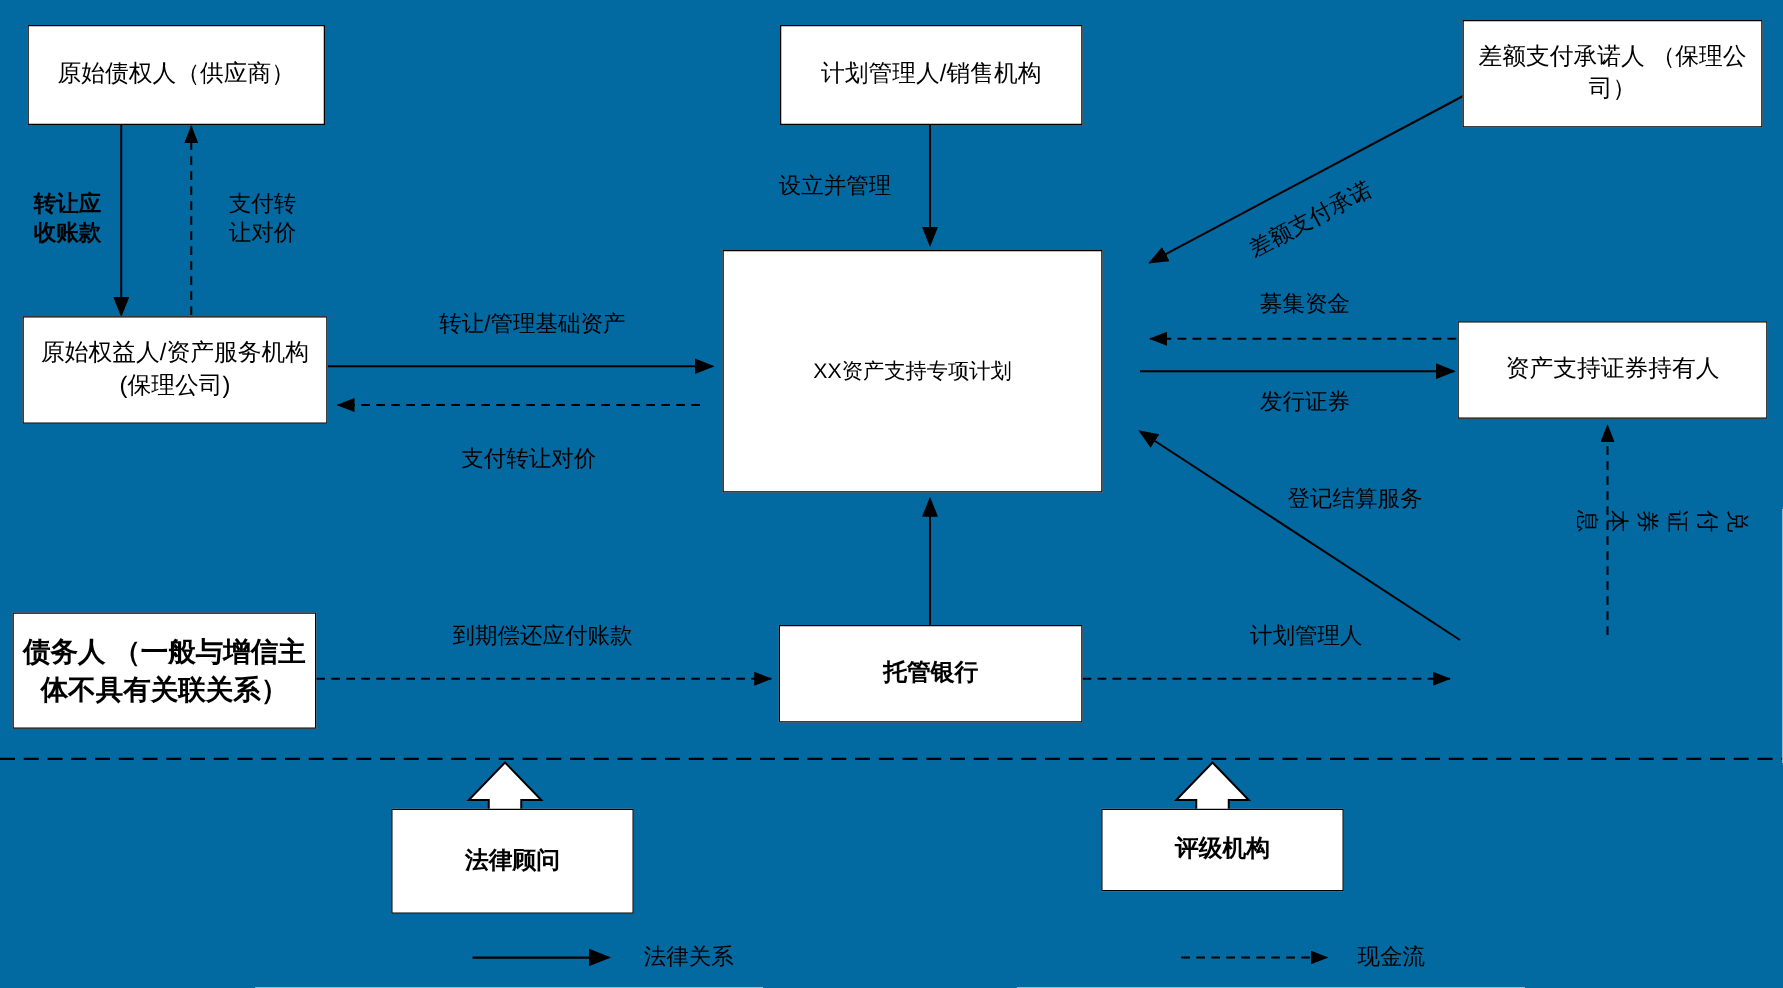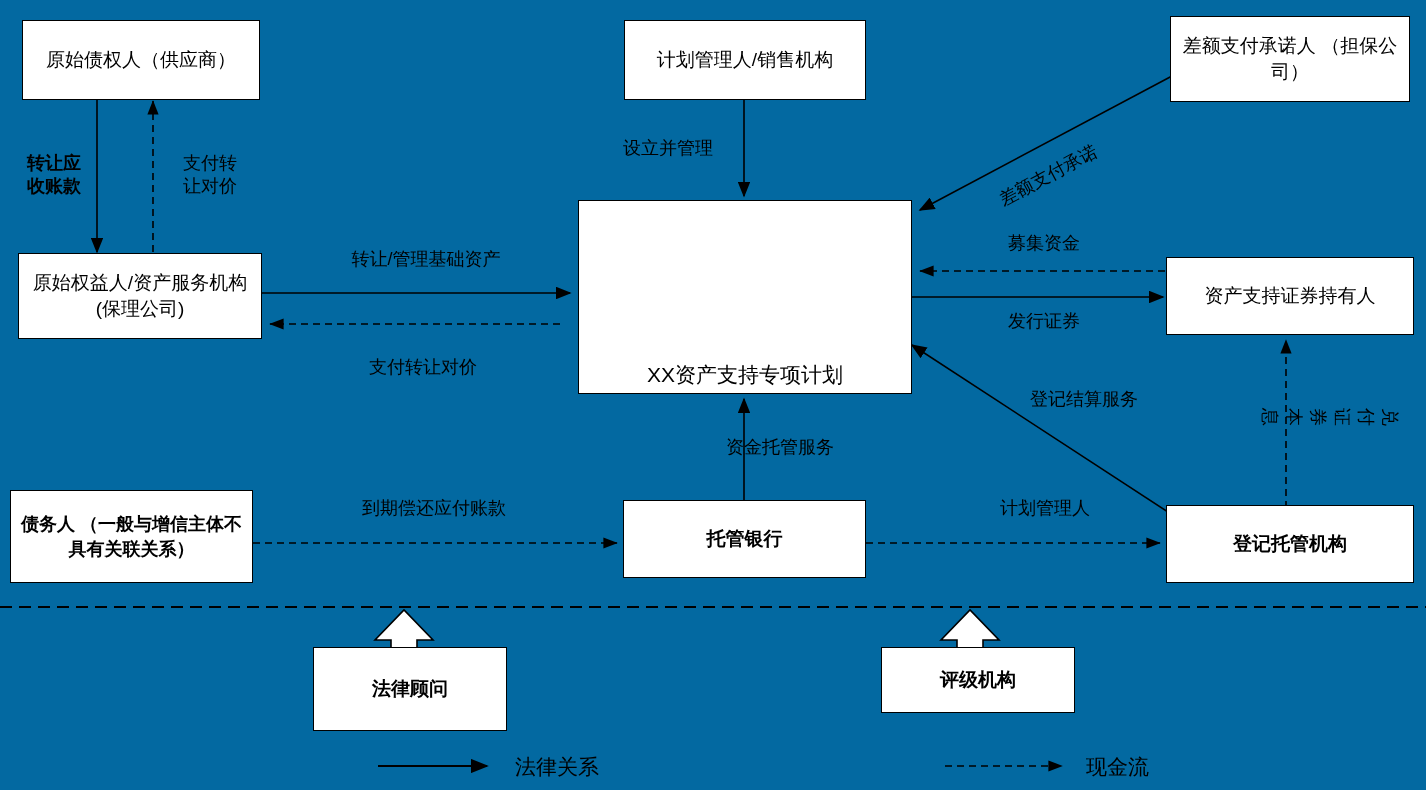"差额支付承诺人 （担保公司）" span { text: 担保 -> 保理 }
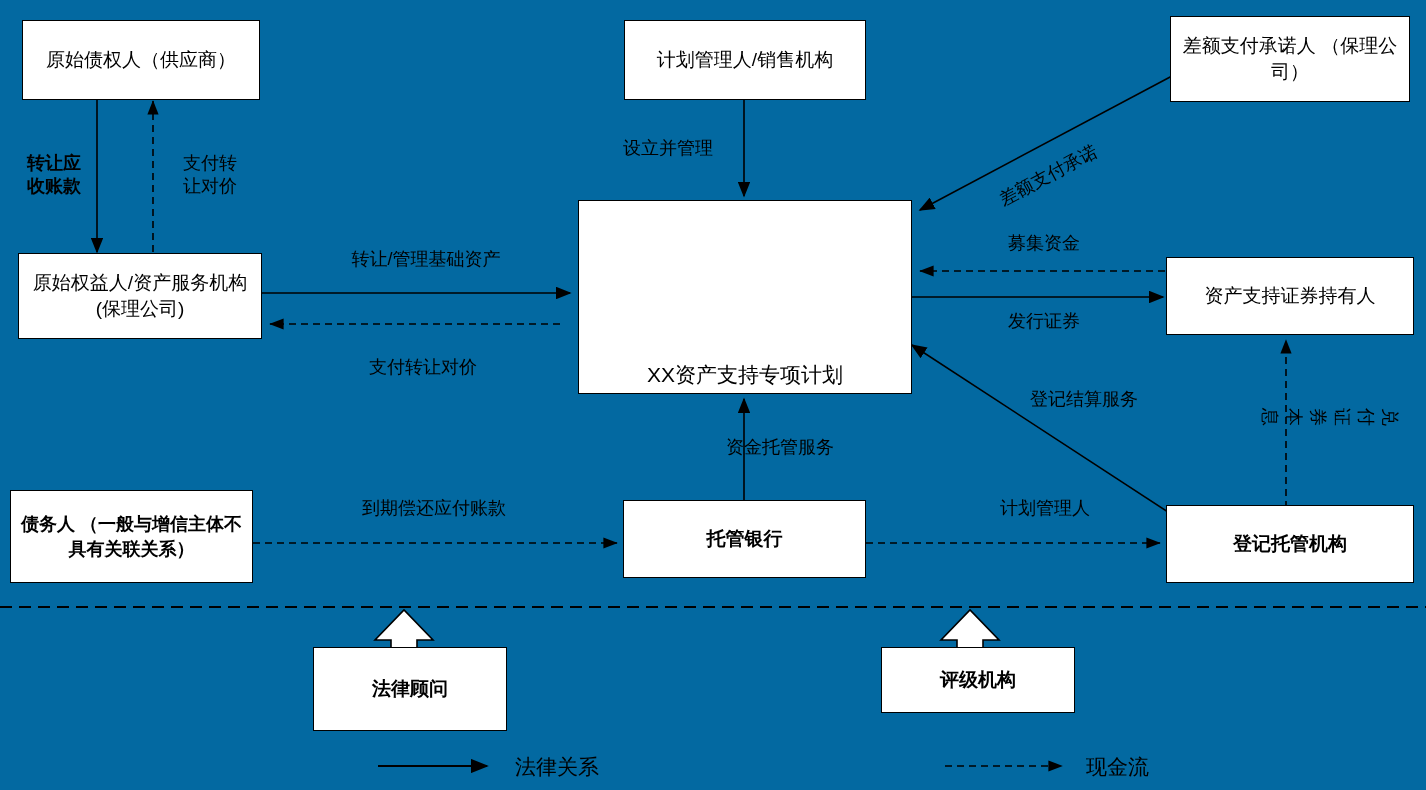"XX资产支持专项计划" div.node { align-items: flex-end -> none; font-size: 21px -> 17px; width: 334px -> 304px }
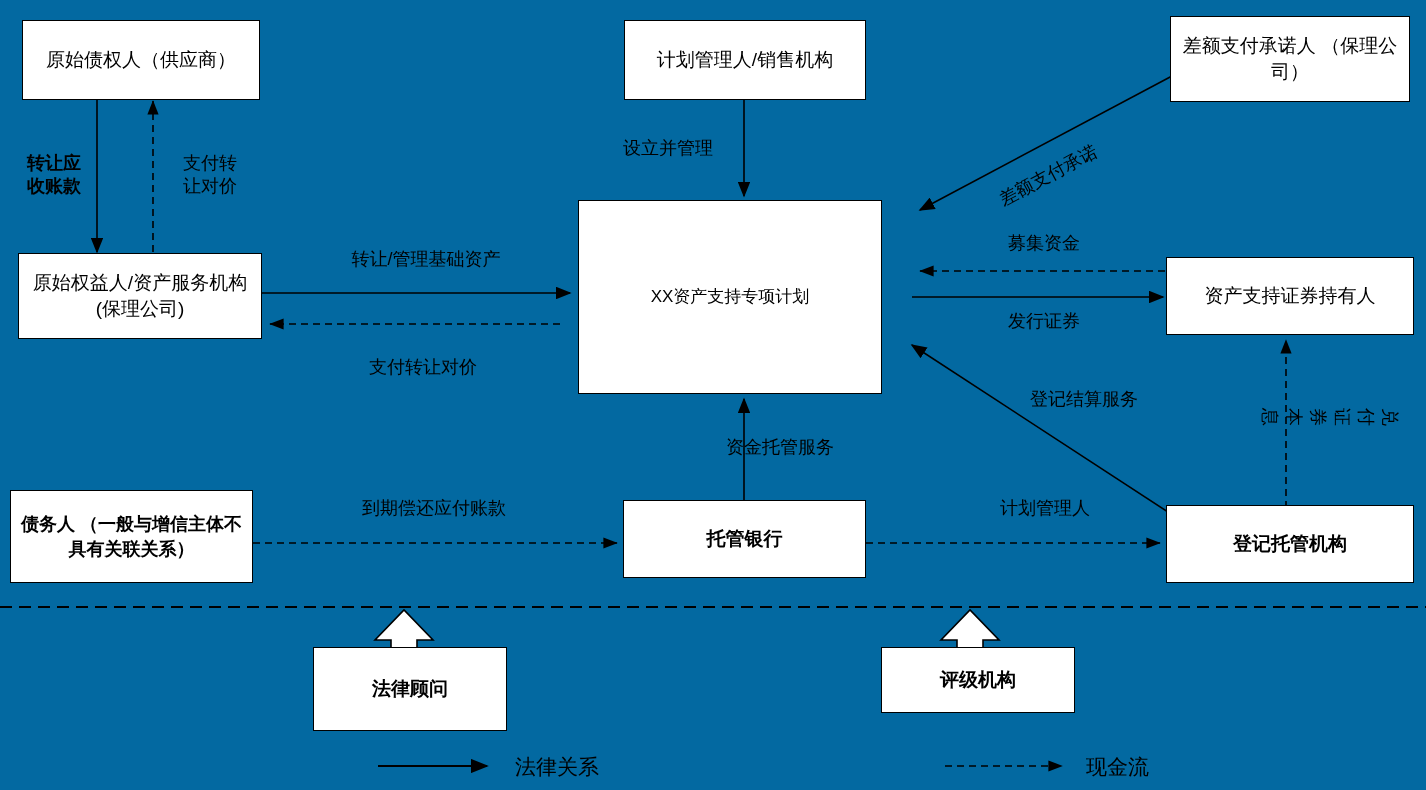"资金托管服务" div.label { html: <div>资金托管服务</div> -> none }
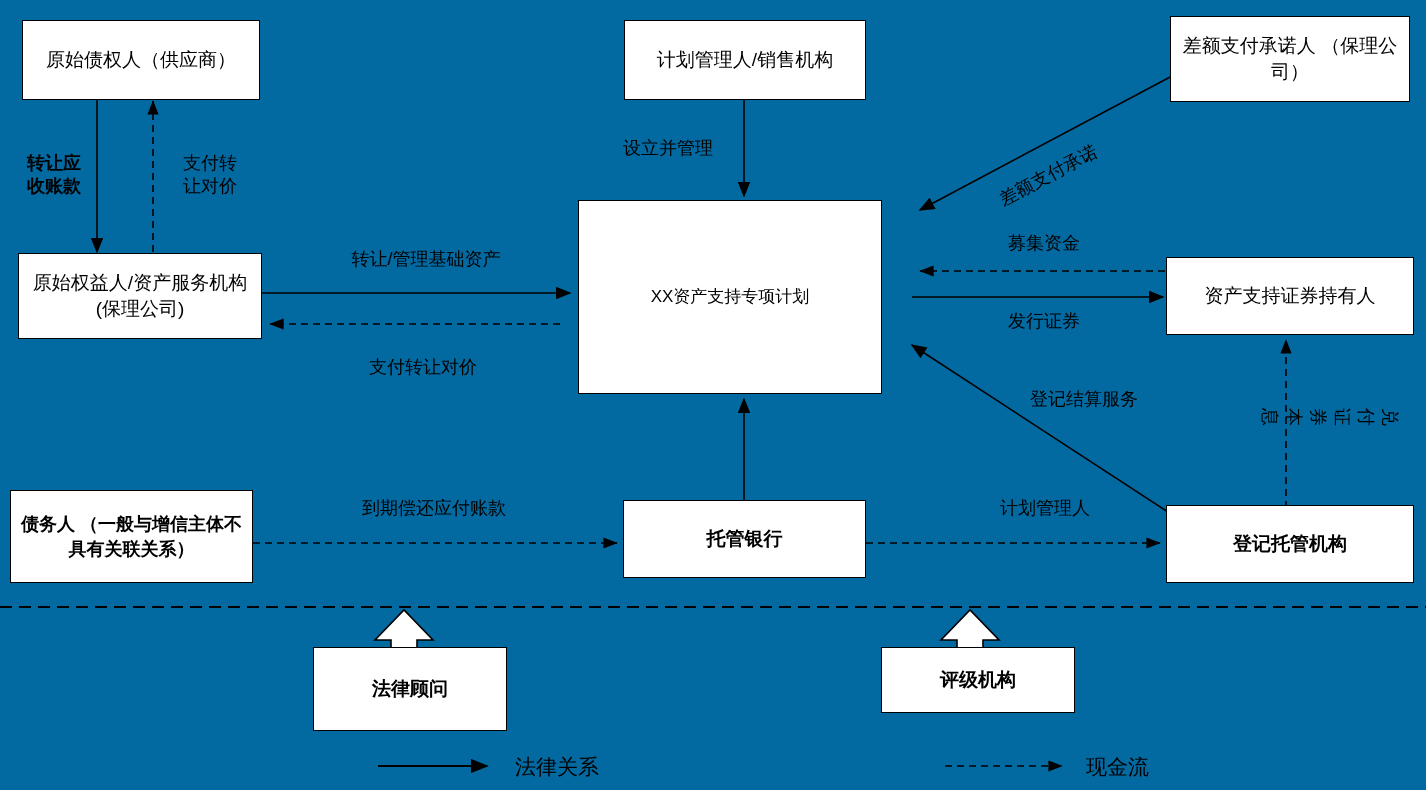"债务人 （一般与增信主体不具有关联关系）" div.node { font-size: 18px -> 22px }
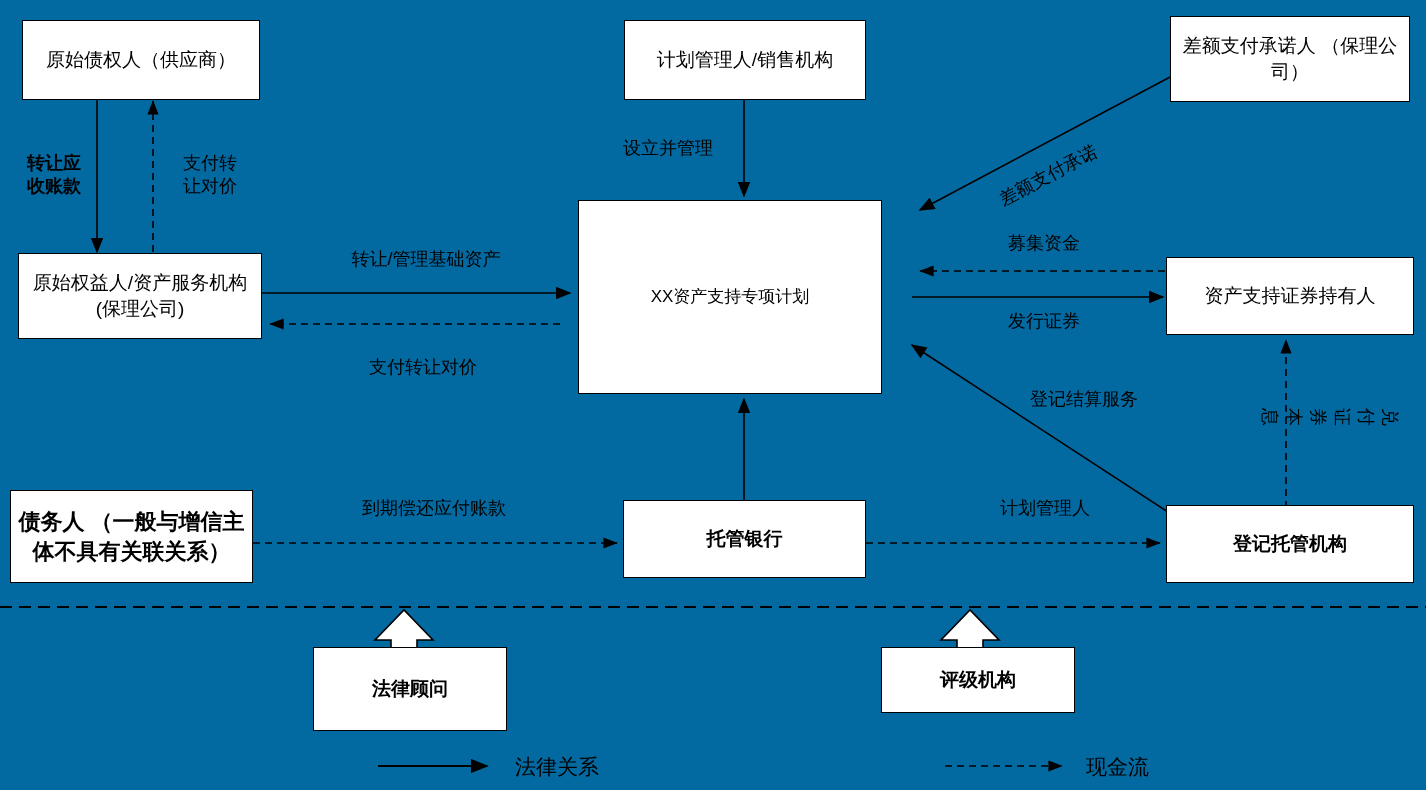"登记托管机构" div.node { html: <div> <span>登记托管机构</span> </div> -> none }
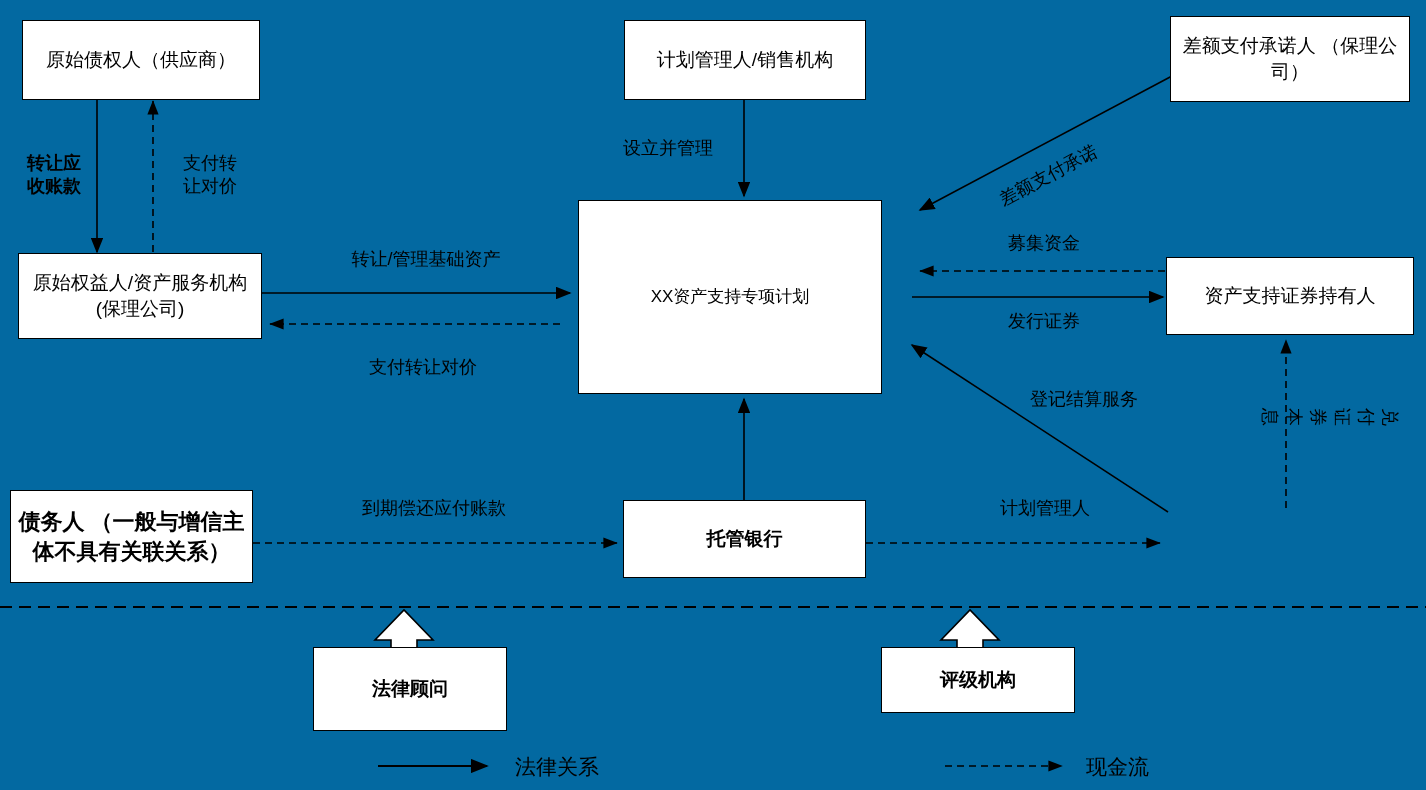"法律关系" .legend-text { font-size: 21px -> 18px }
